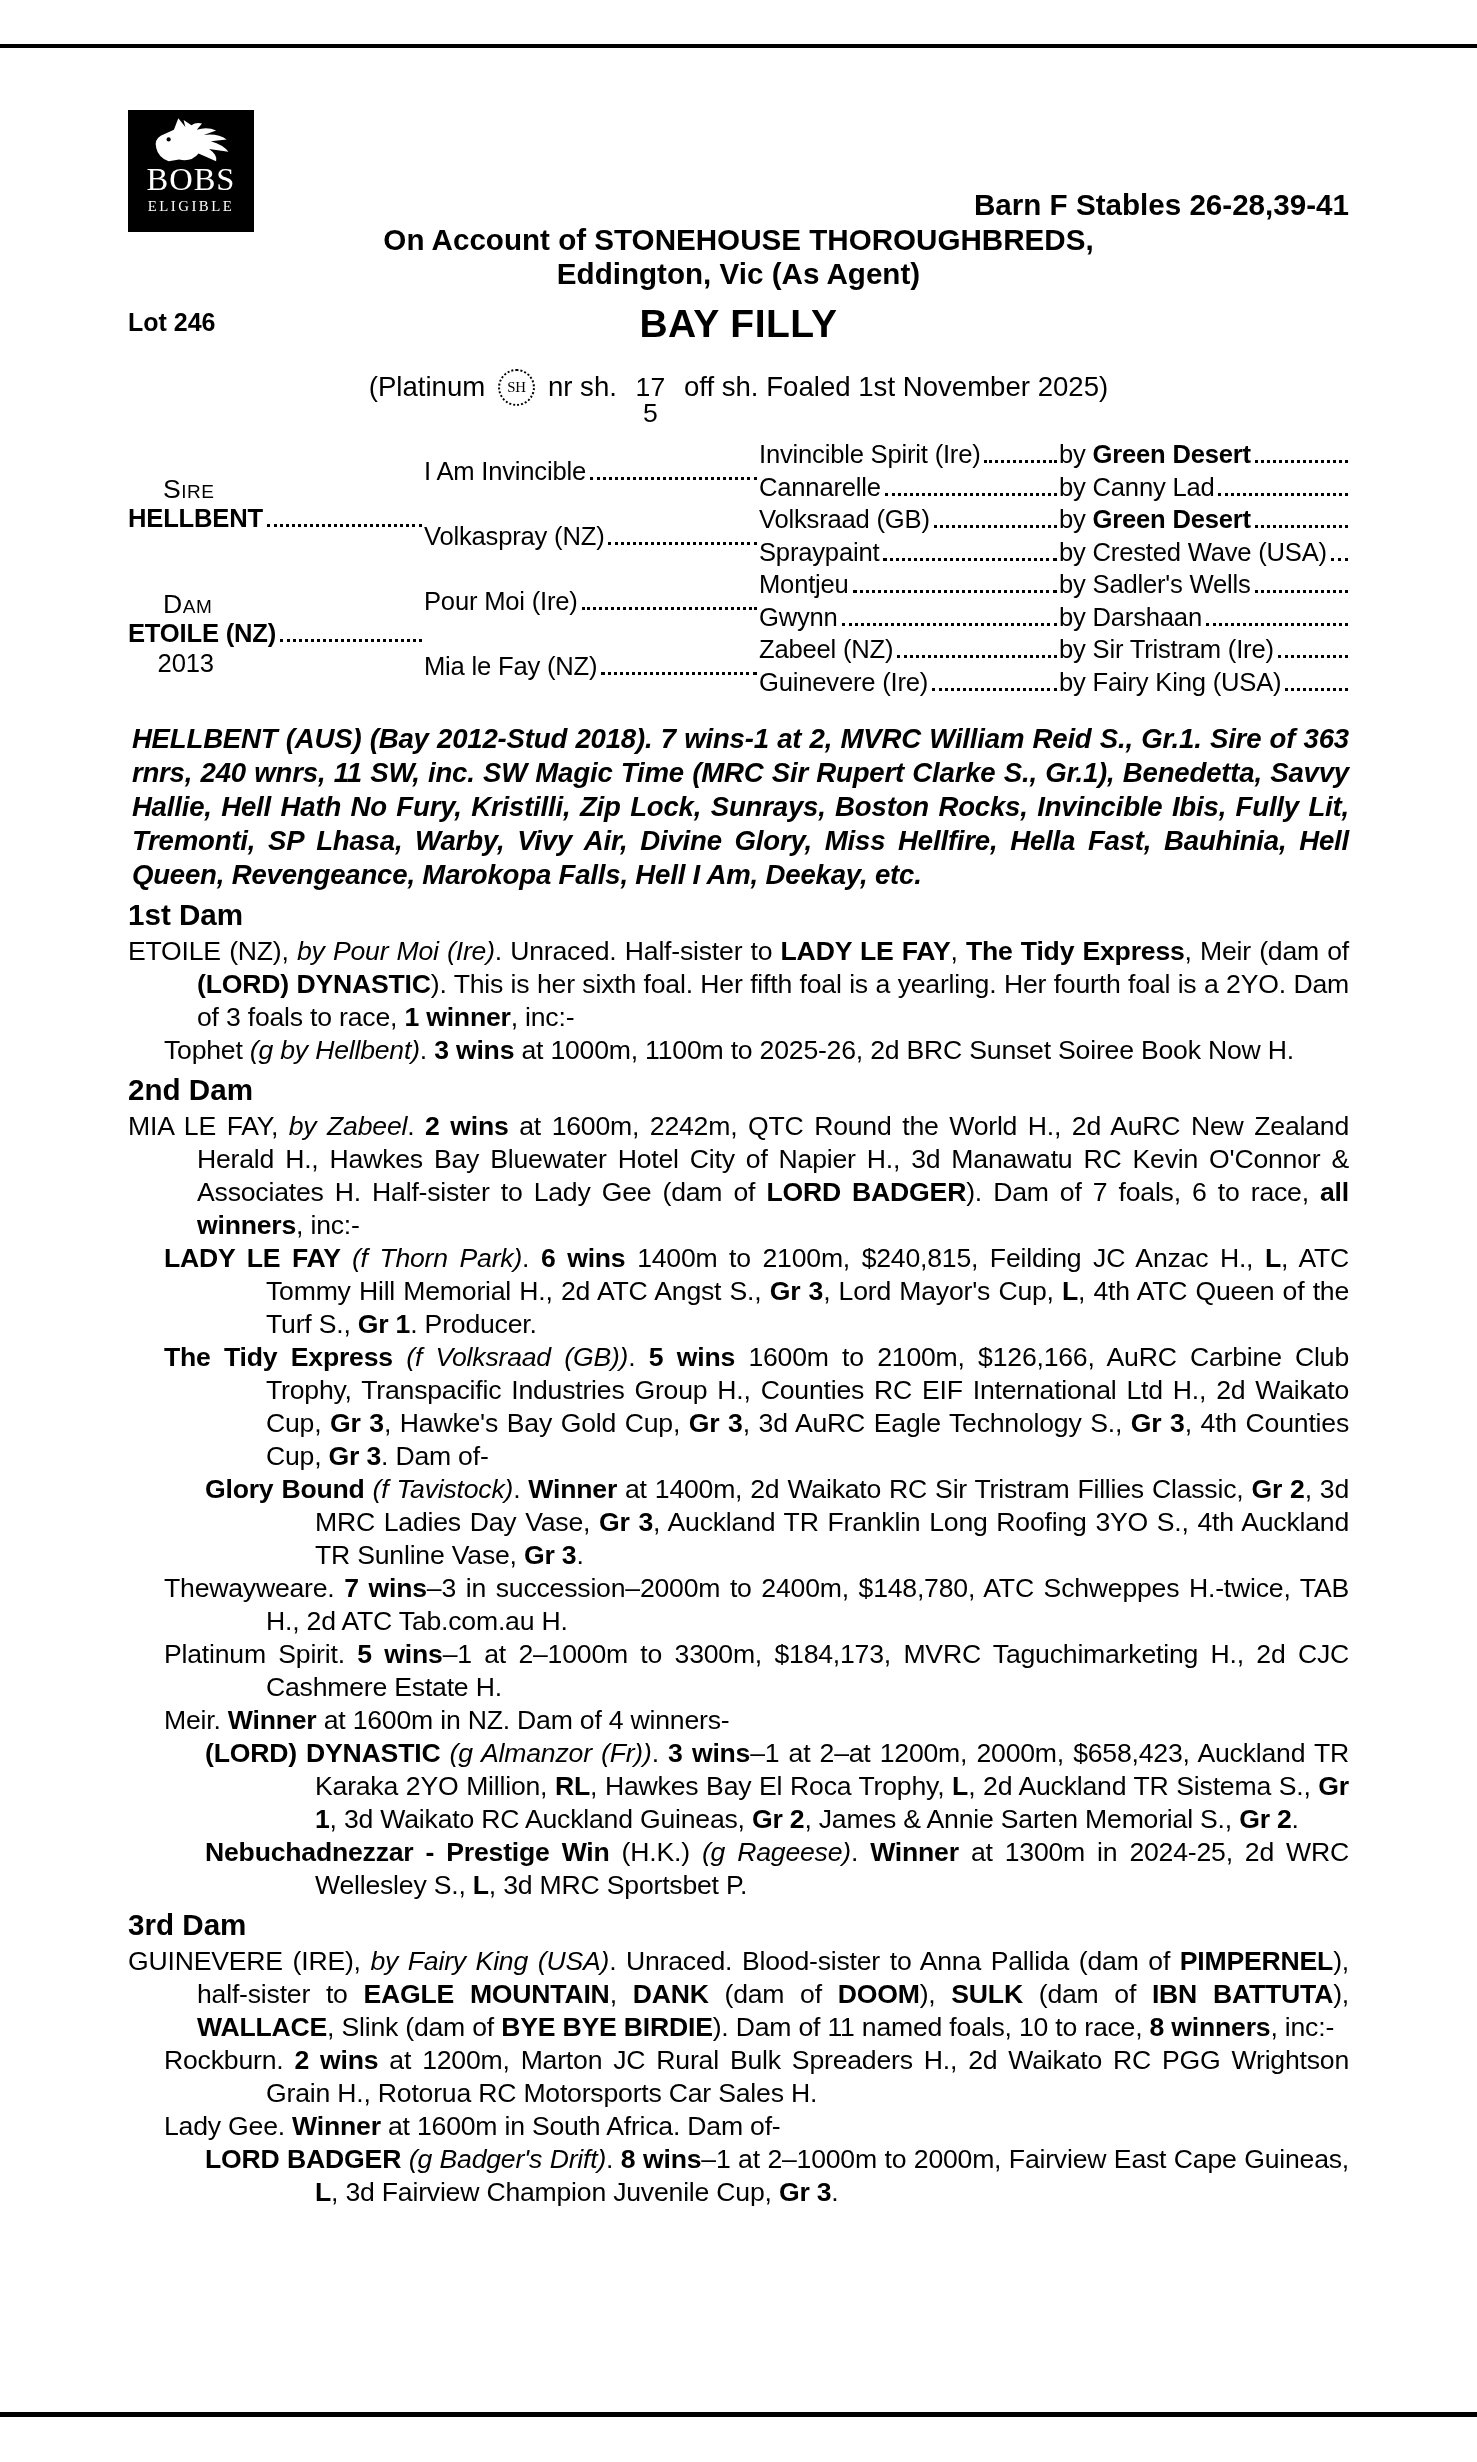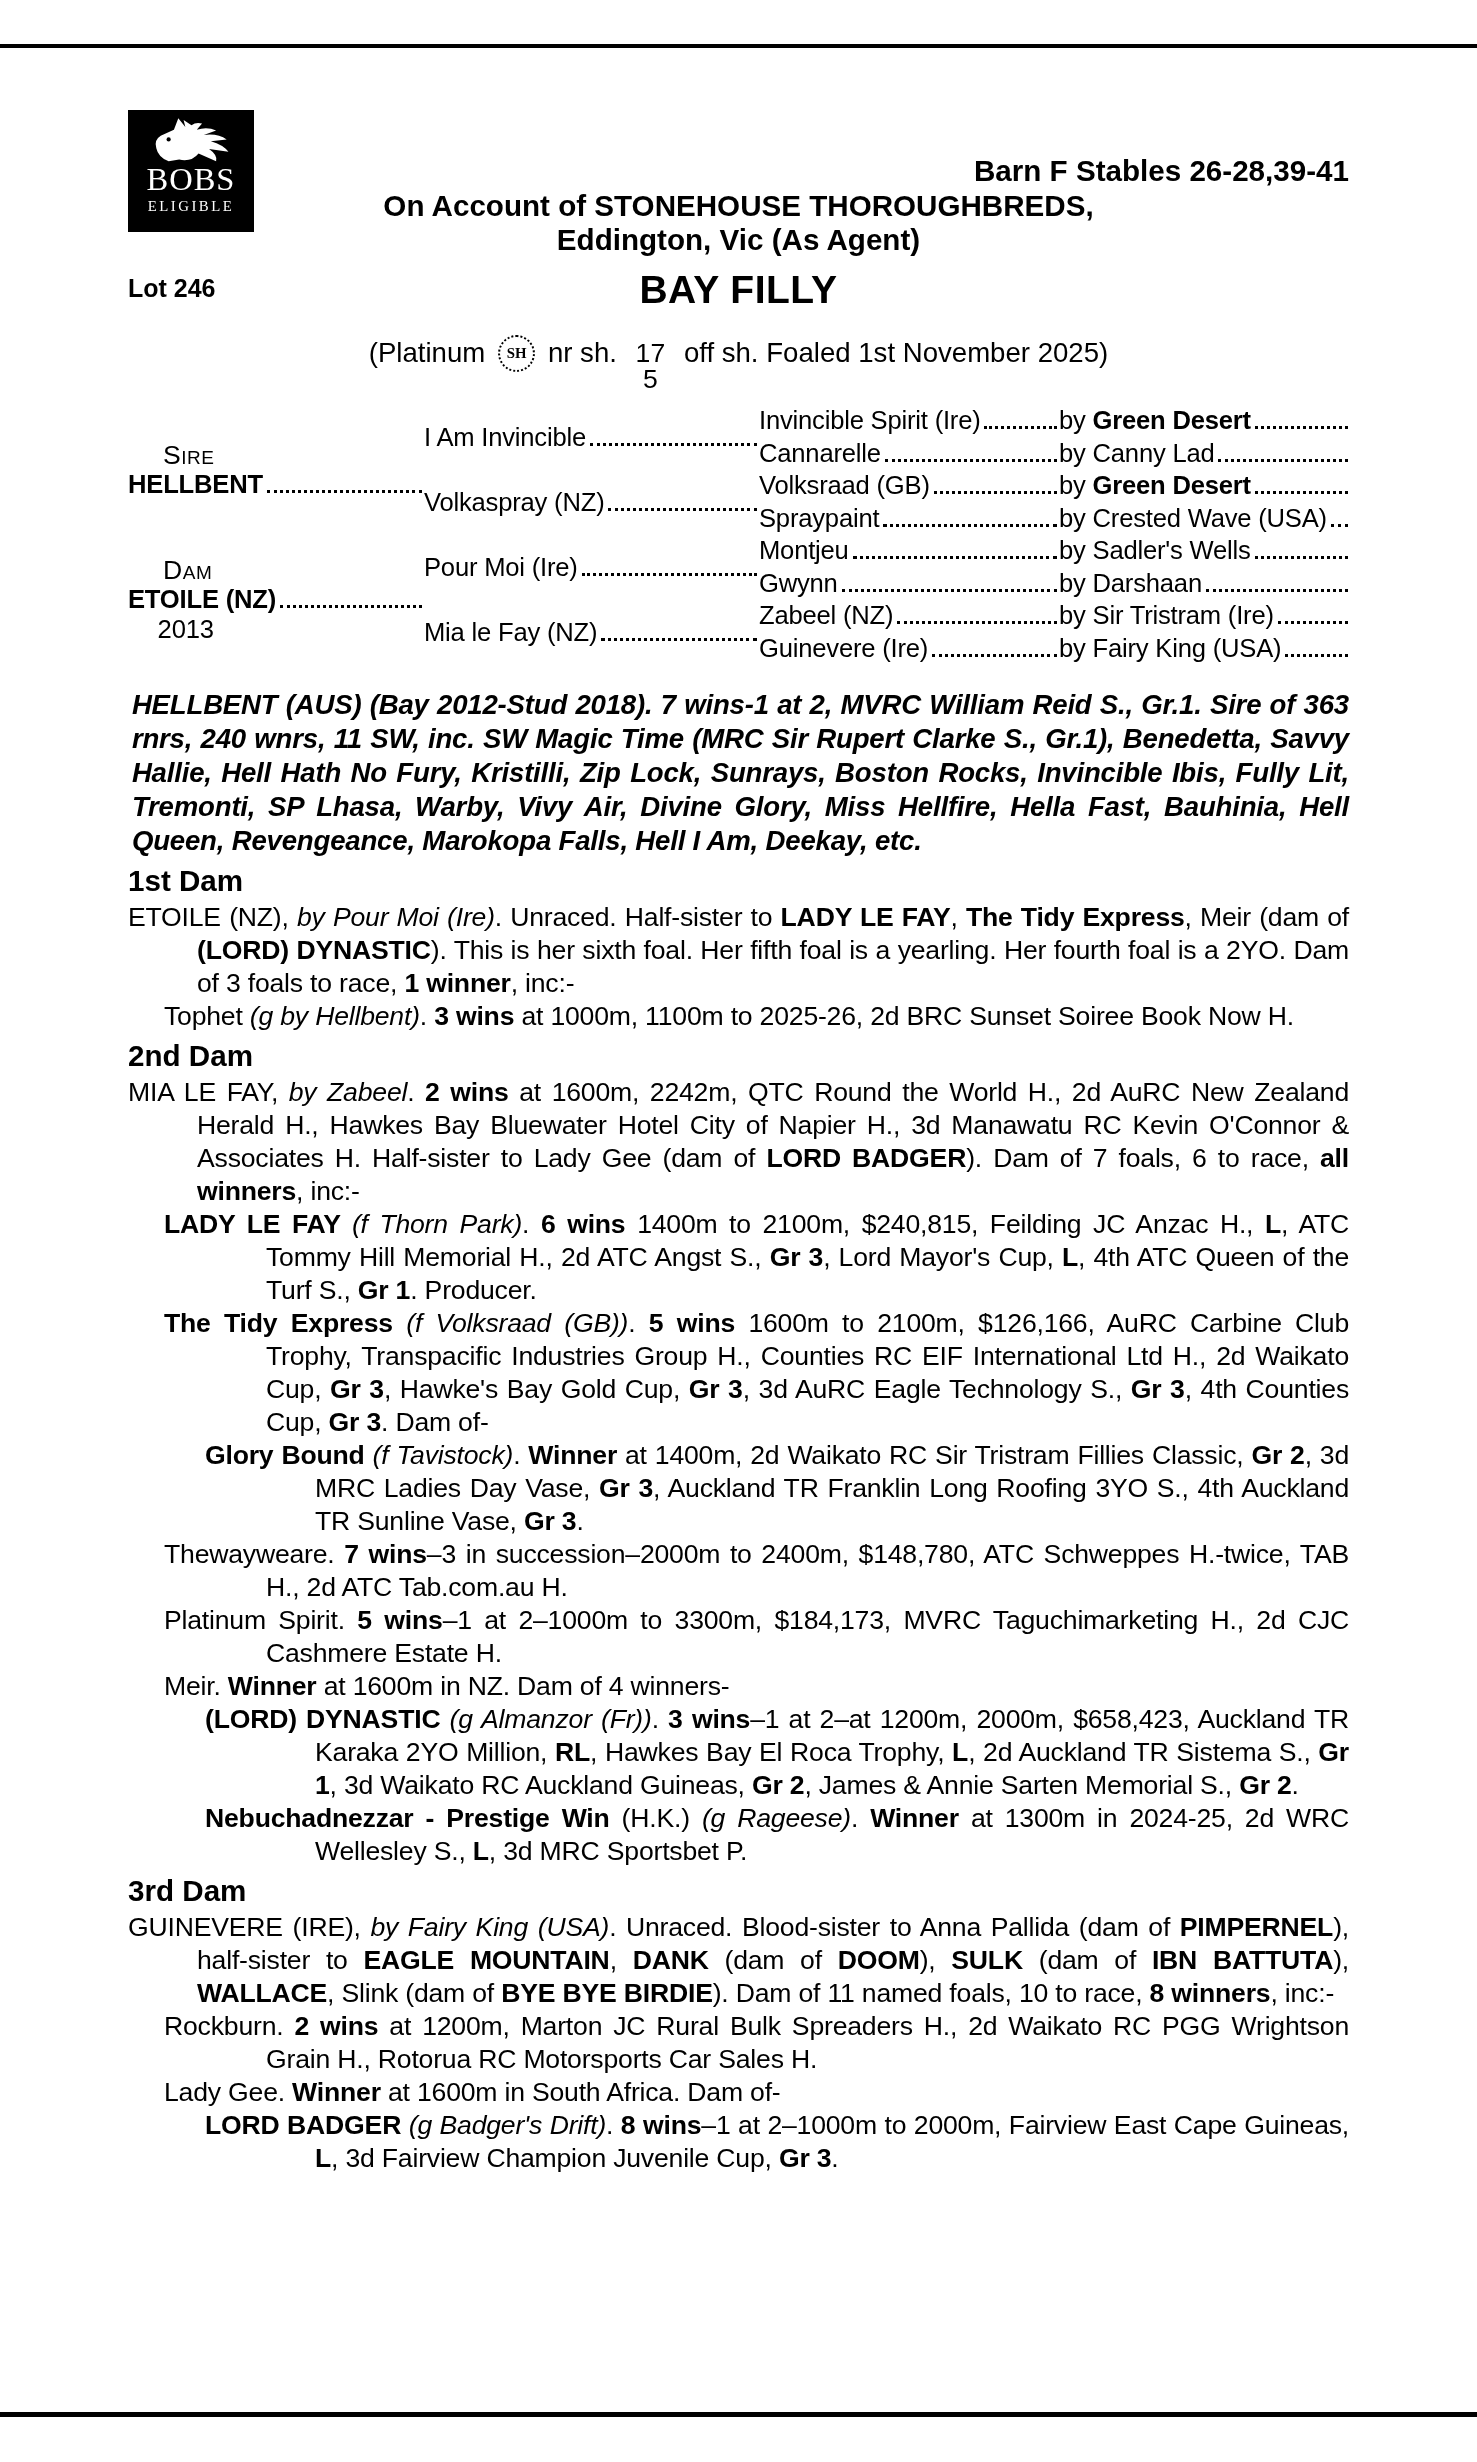"Barn F Stables 26-28,39-41" .hdr-barn { margin-top: 44px -> 78px }
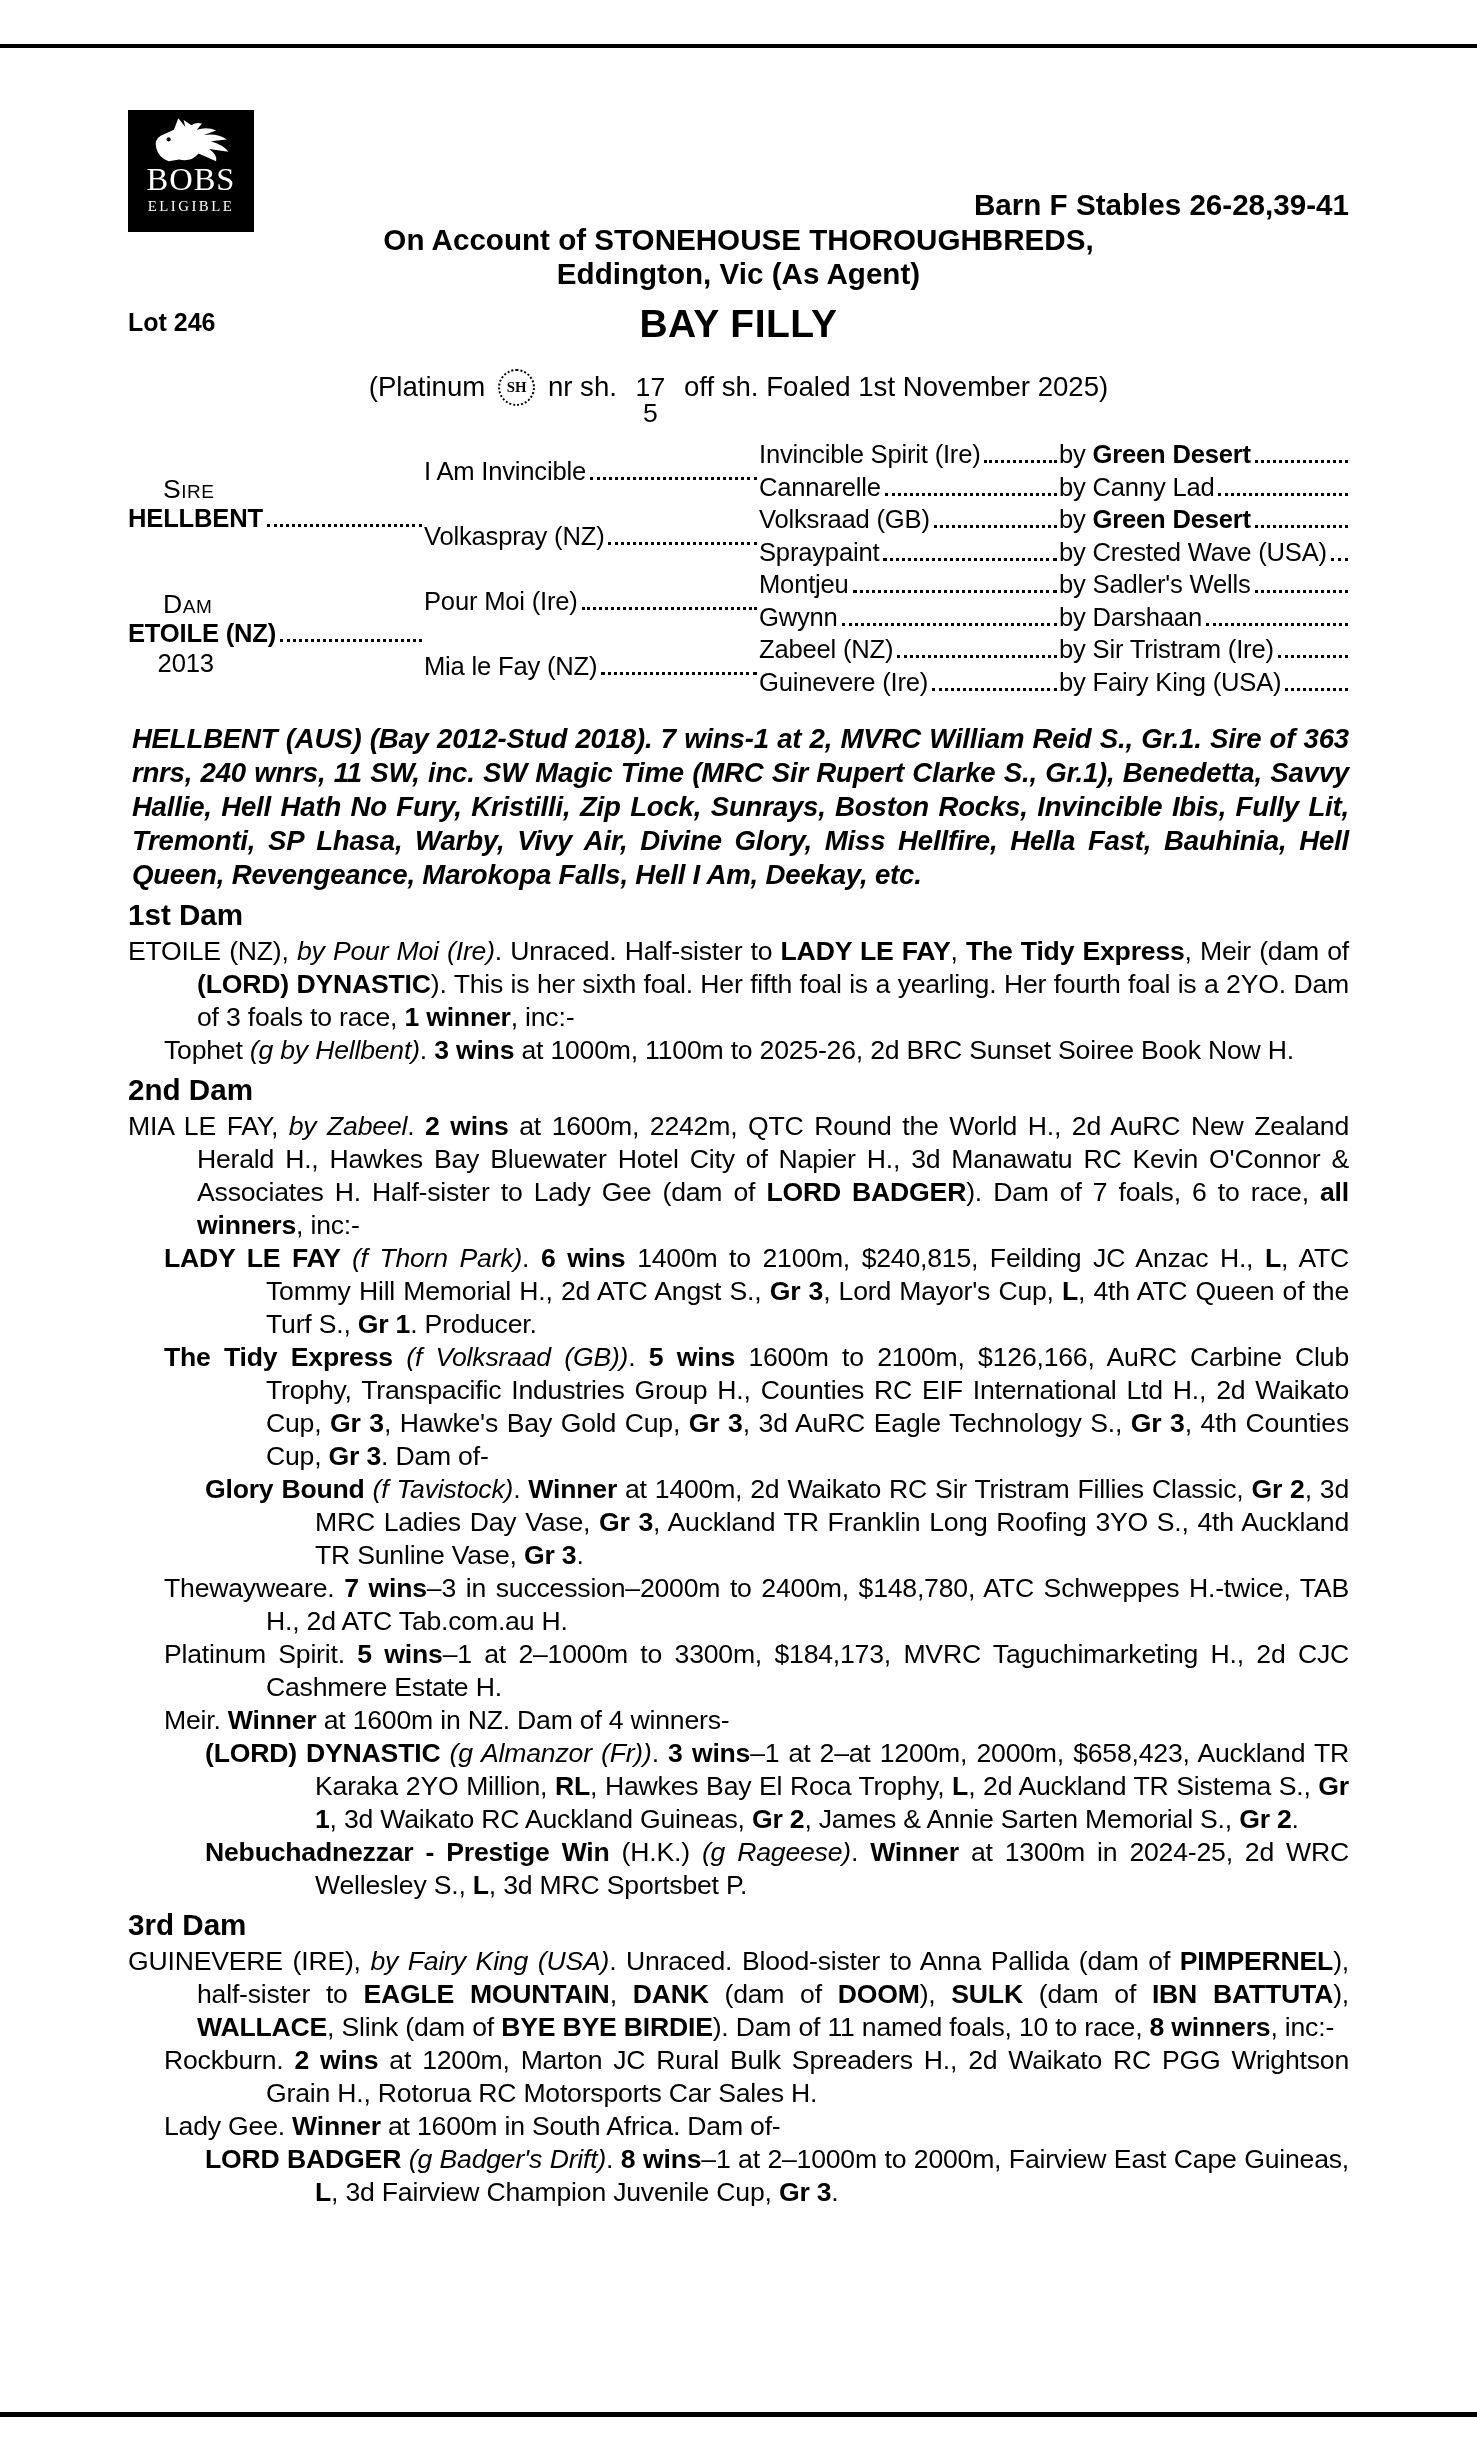"SH" .brand-circle { font-weight: bold -> normal }
